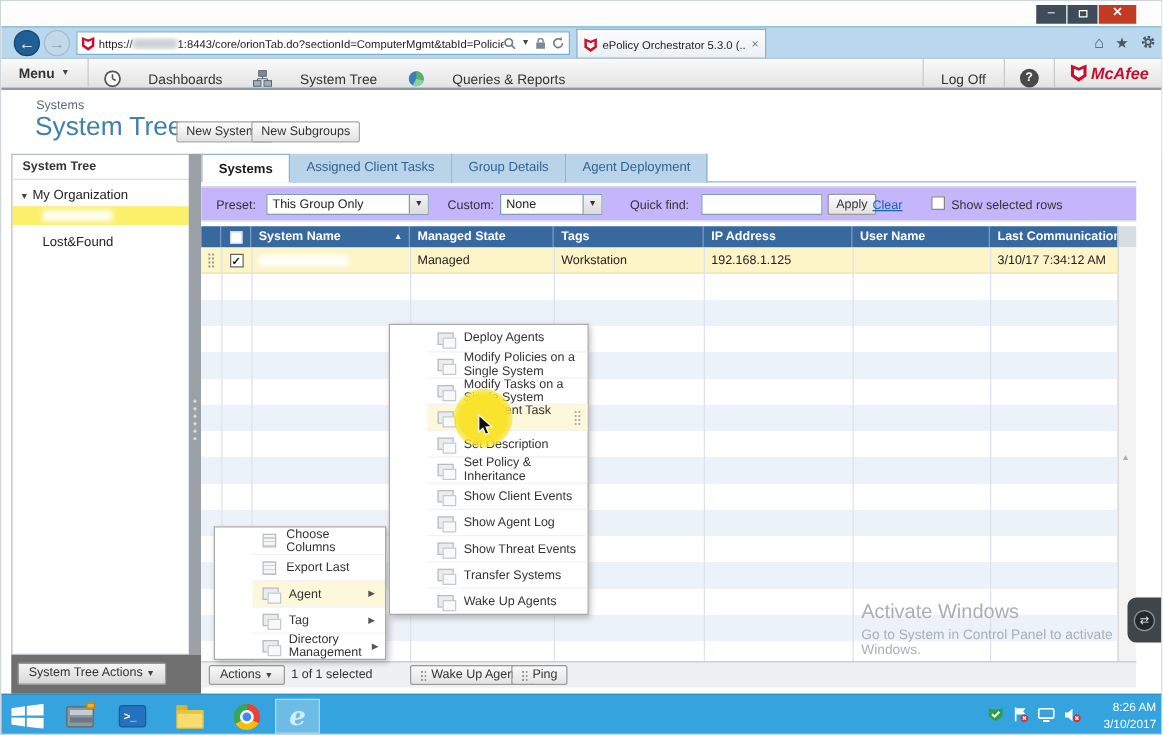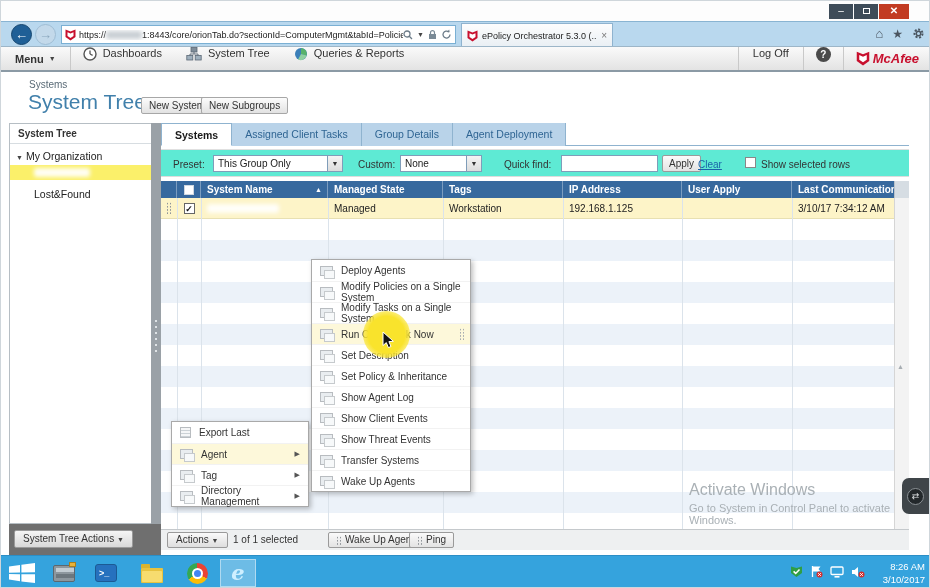"Dashboards" .mb-item { align-items: flex-start -> flex-end; gap: 6px -> 22px }
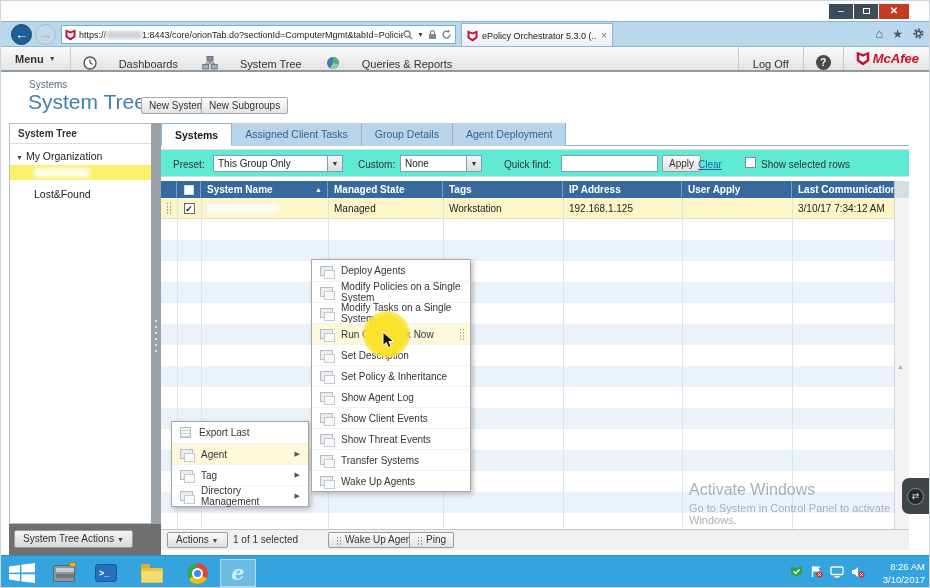"Preset:" .filterbar { background: #5eead4 -> #c4b5fd }
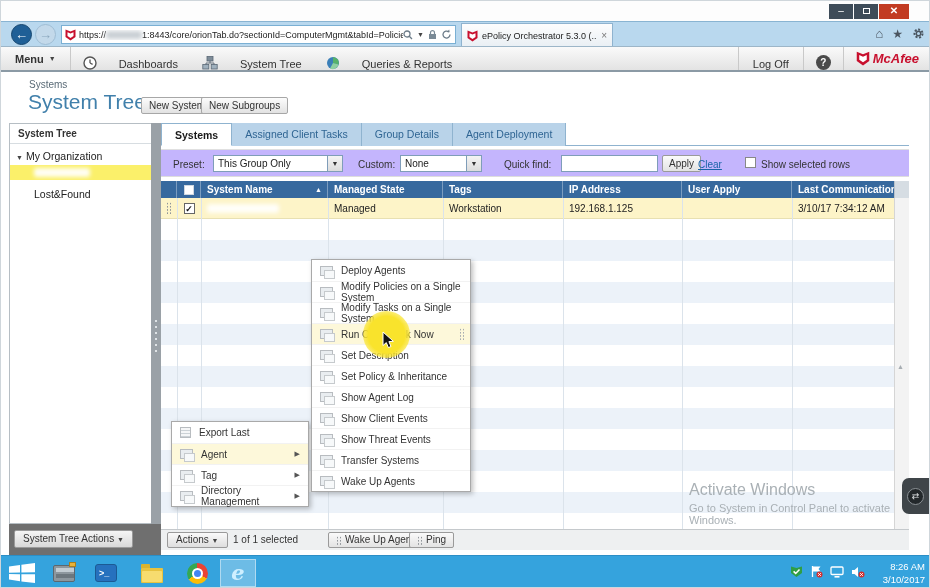"User Apply" span { text: Apply -> Name }
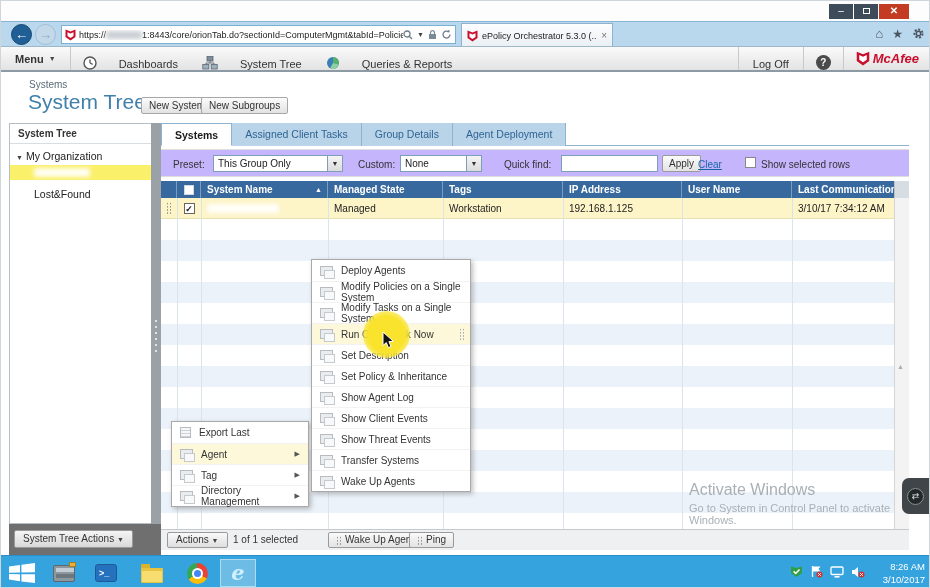"Deploy Agents" .cmenu { padding-left: none -> 30px }
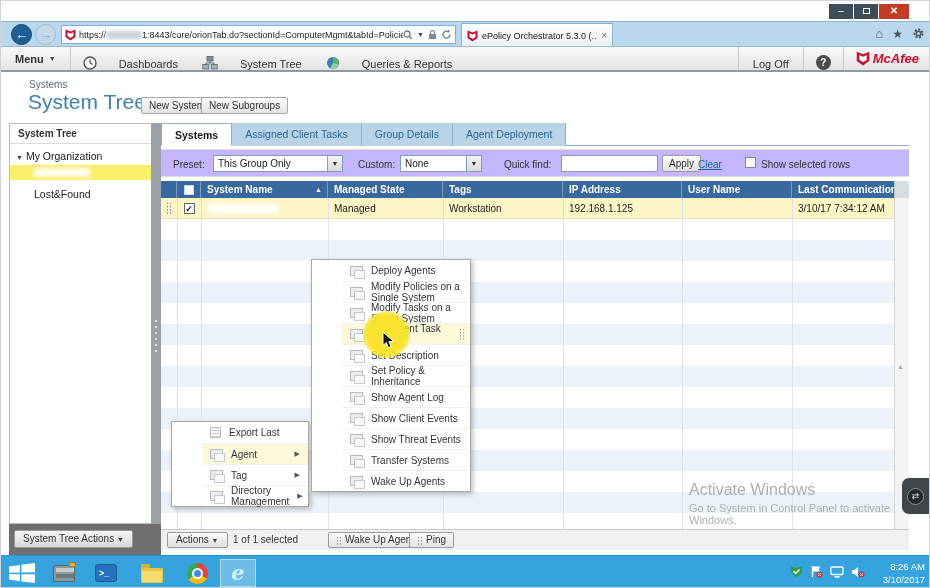"Show Agent Log" div.mitem { order: before "Show Client Events" -> after "Show Client Events" }
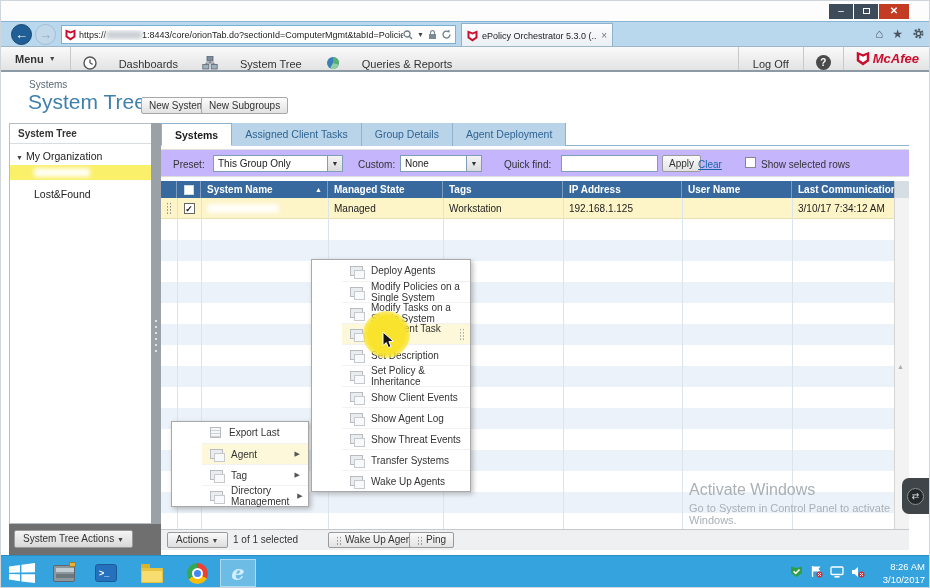"Choose Columns" div.mitem { html: none -> <div> <span></span> <span>Choose Columns</span> </div> }
